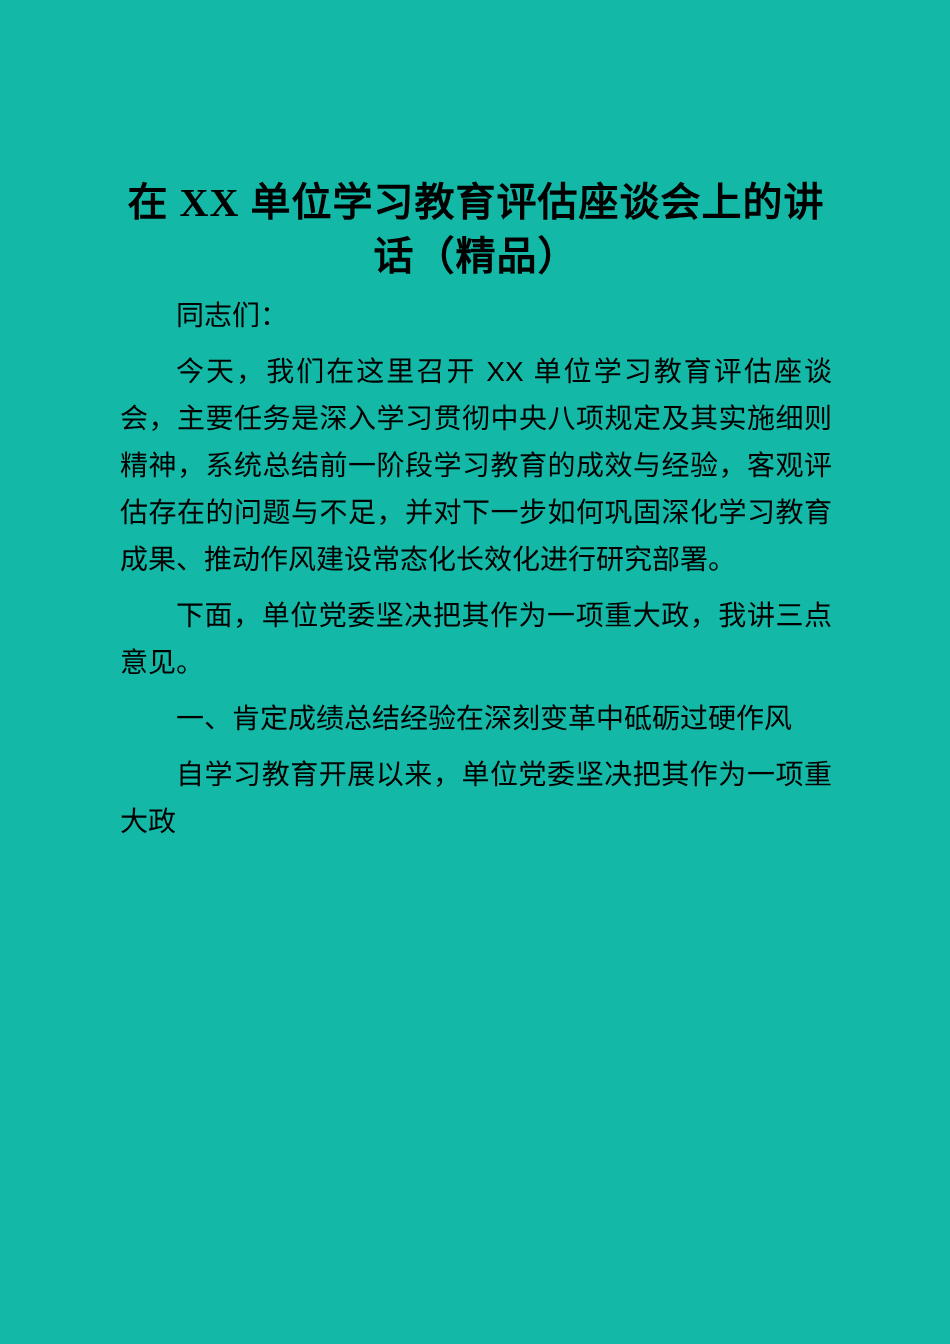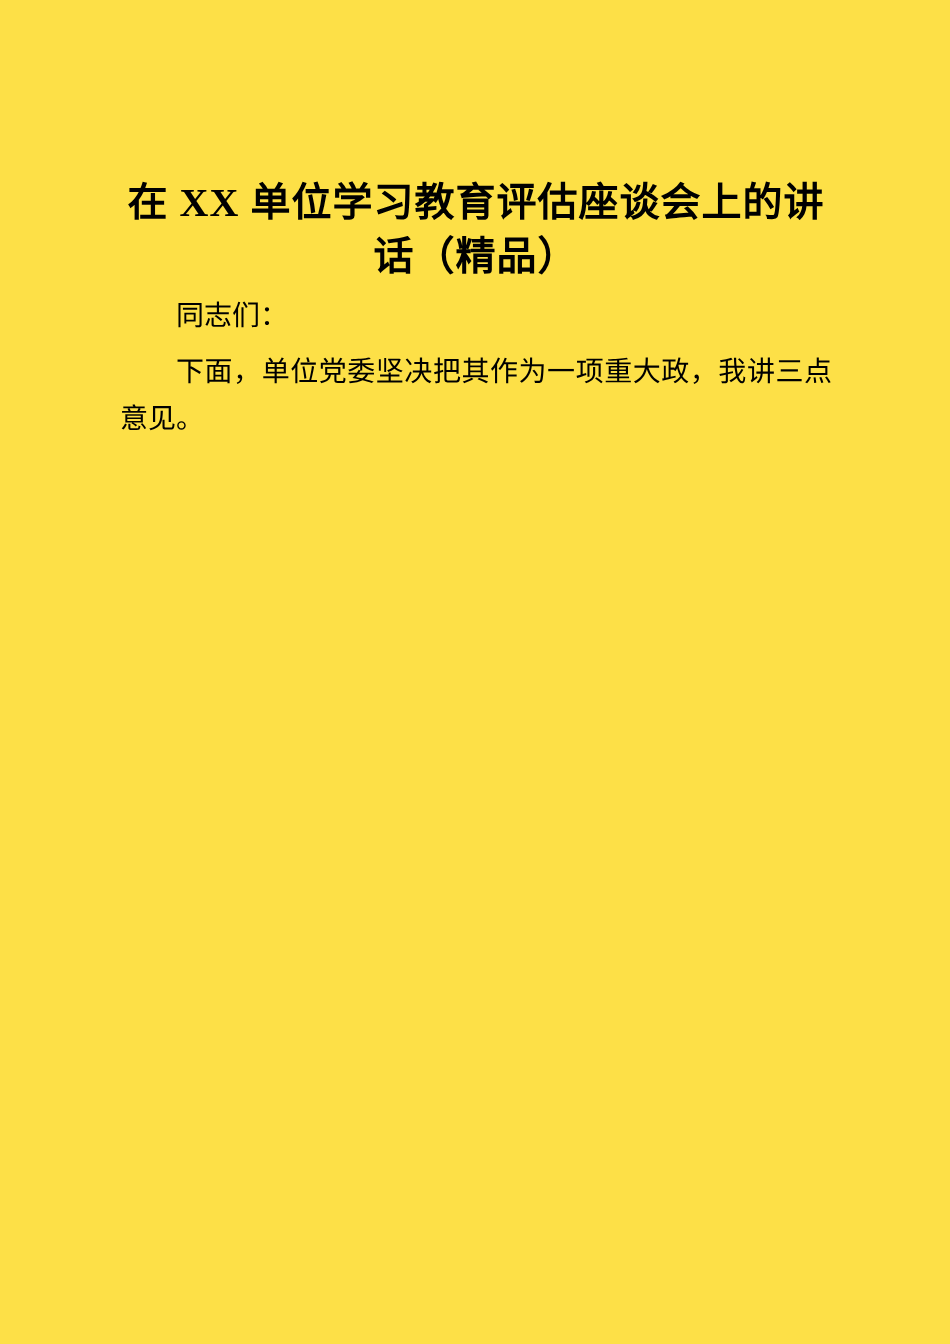"在 XX 单位学习教育评估座谈会上的讲话（精品）" div.page { background: #fde047 -> #14b8a6 }
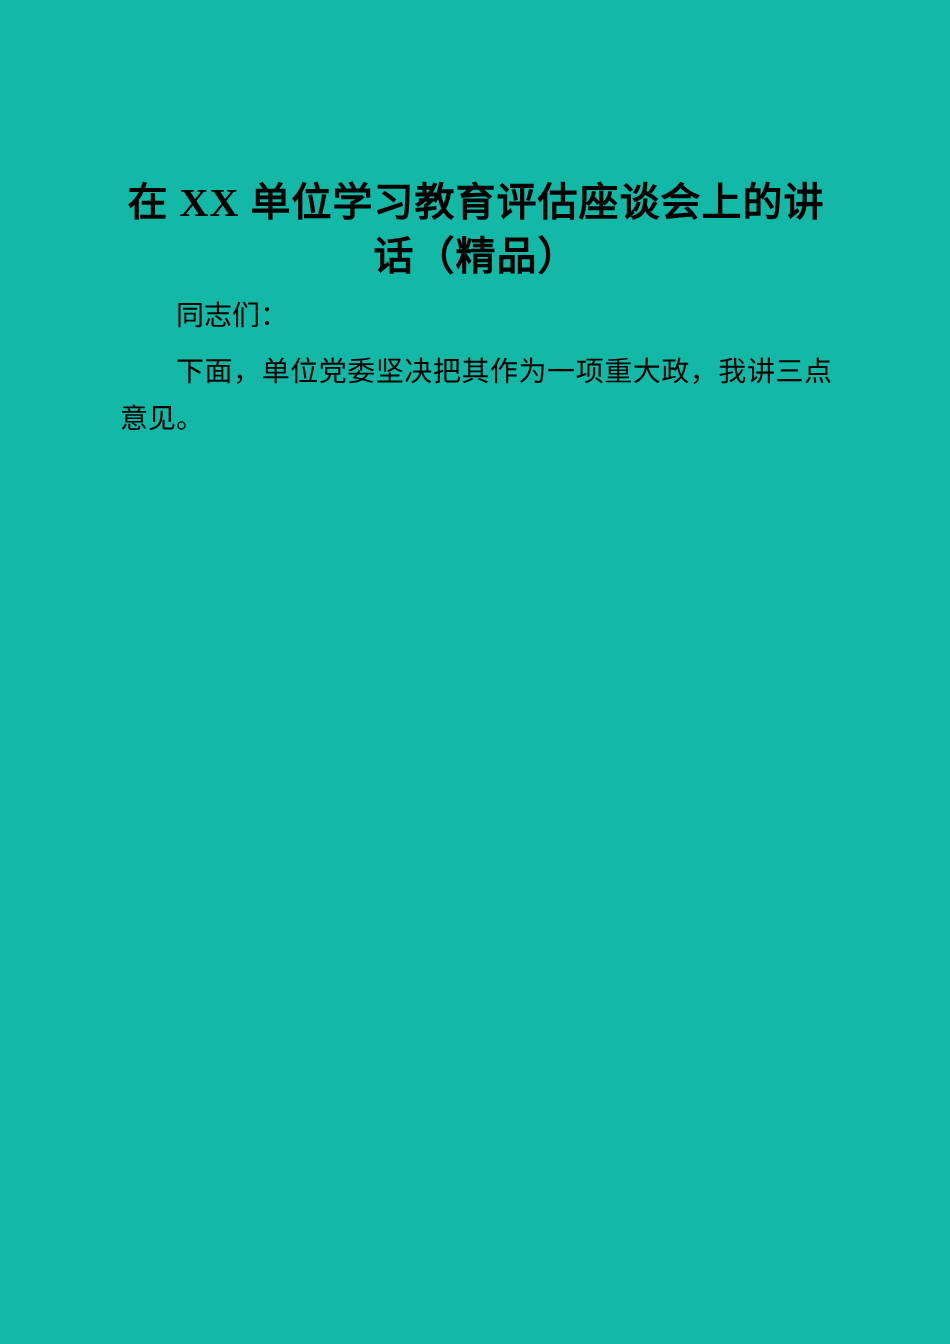"今天，我们在这里召开 XX" p.para { html: none -> <p>今天，我们在这里召开 XX 单位学习教育评估座谈会，主要任务是深入学习贯彻中央八项规定及其实施细则精神，系统总结前一阶段学习教育的成效与经验，客观评估存在的问题与不足，并对下一步如何巩固深化学习教育成果、推动作风建设常态化长效化进行研究部署。</p> }
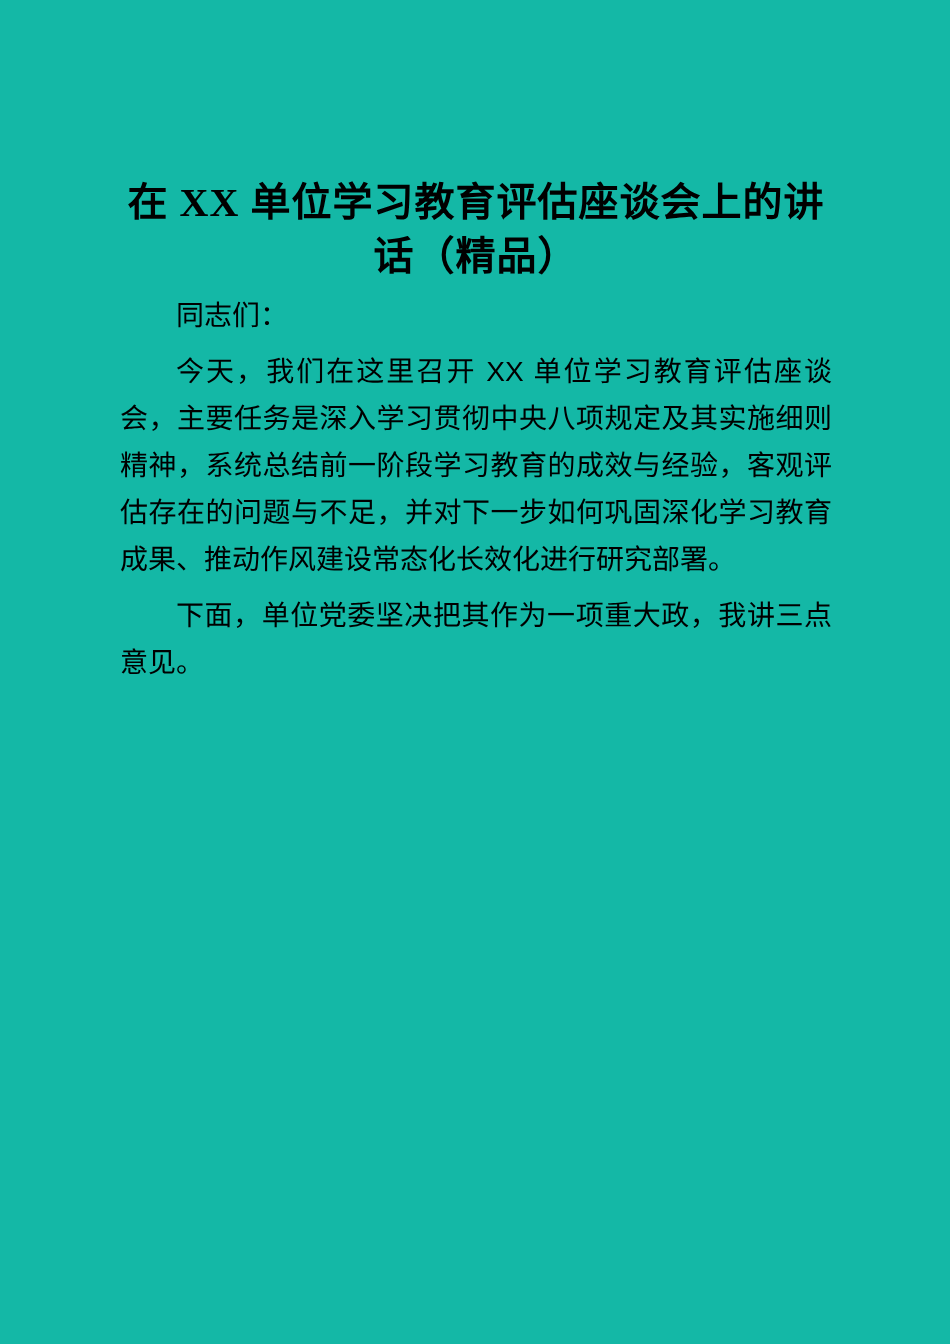"一、肯定成绩总结经验在深刻变革中砥砺过硬作风" p.para { html: none -> <p>一、肯定成绩总结经验在深刻变革中砥砺过硬作风</p> }
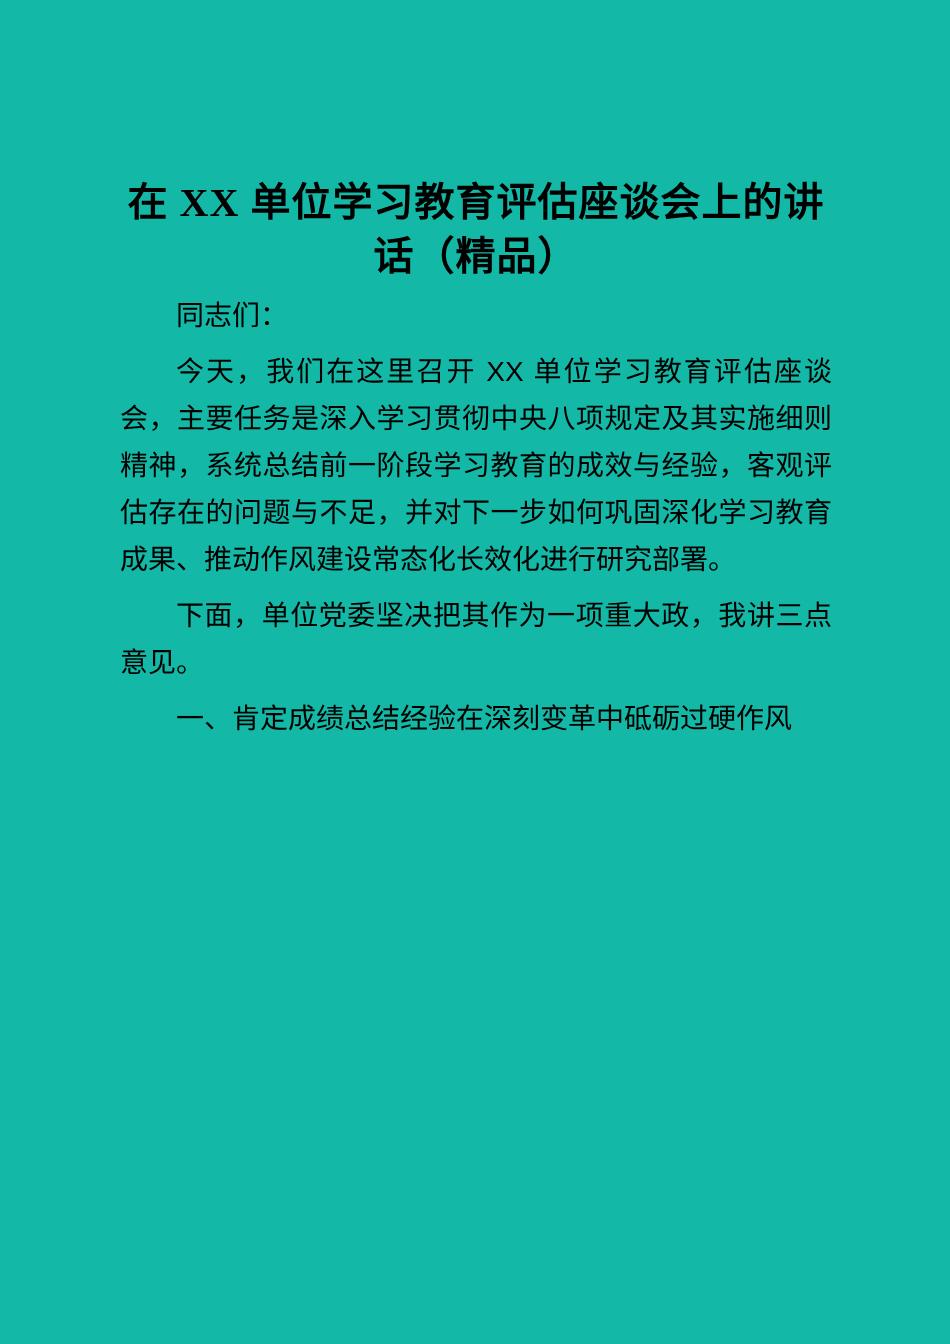"自学习教育开展以来，单位党委坚决把其作为一项重大政" p.para { html: none -> <p>自学习教育开展以来，单位党委坚决把其作为一项重大政</p> }
